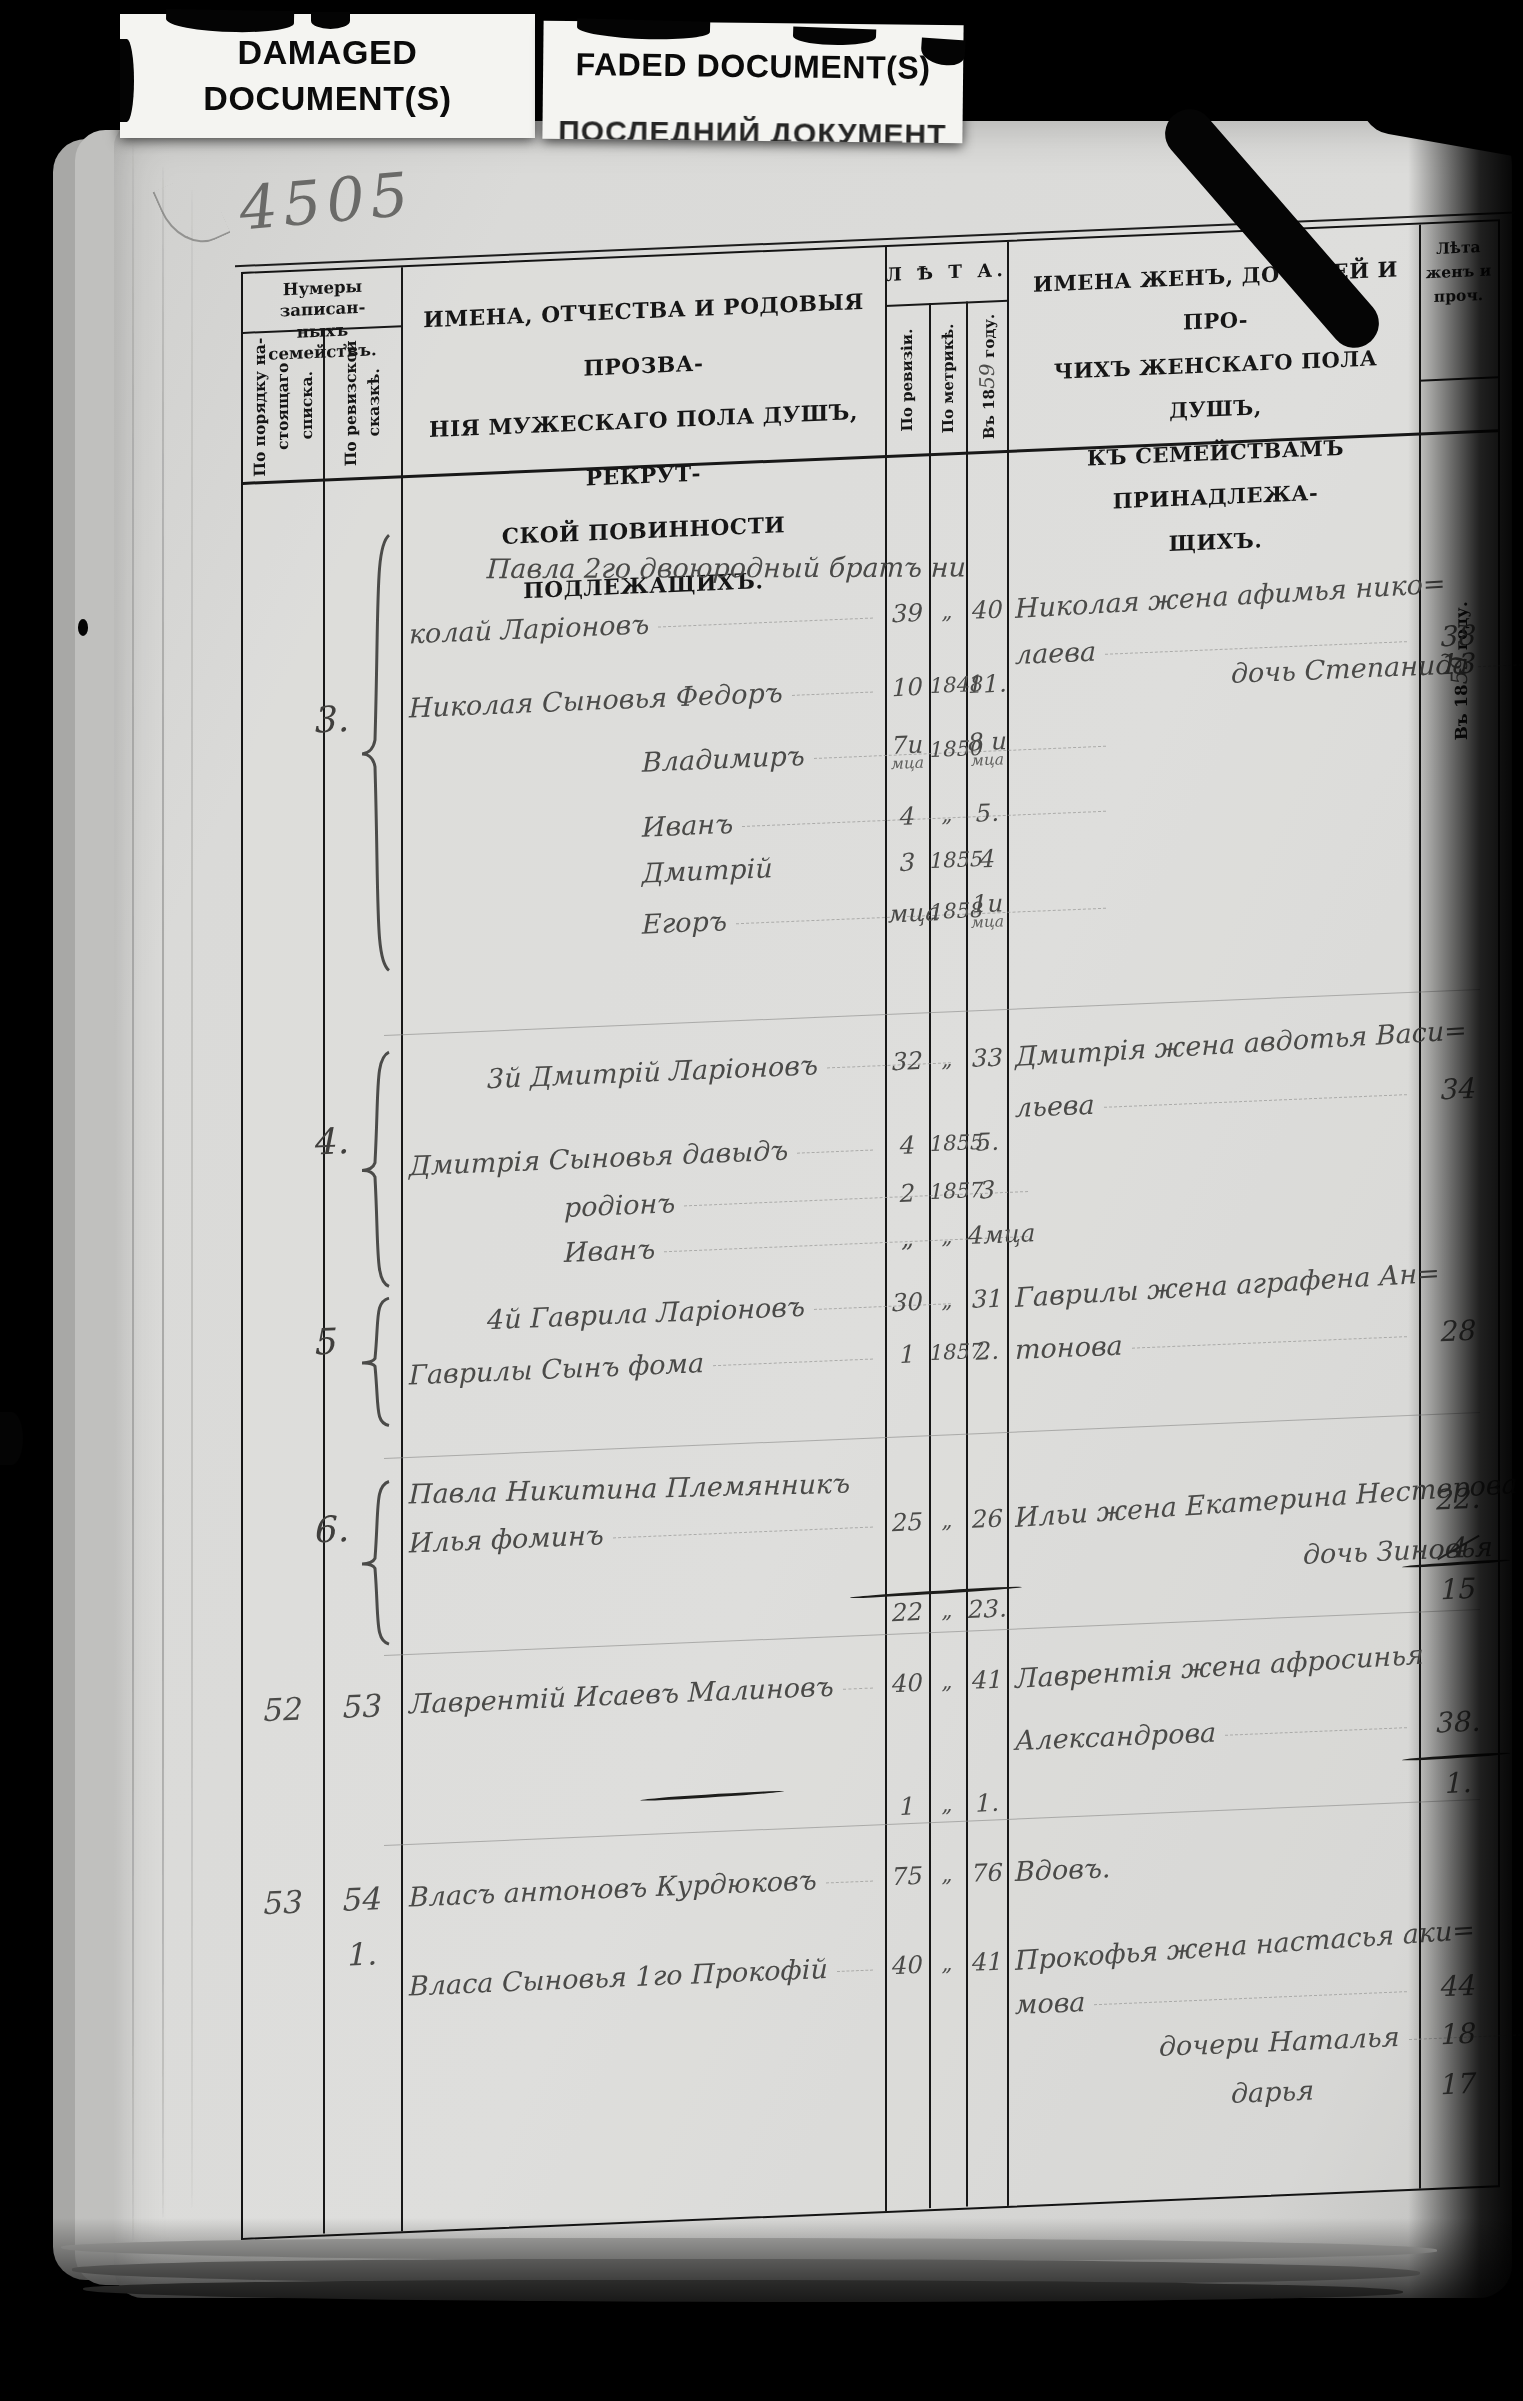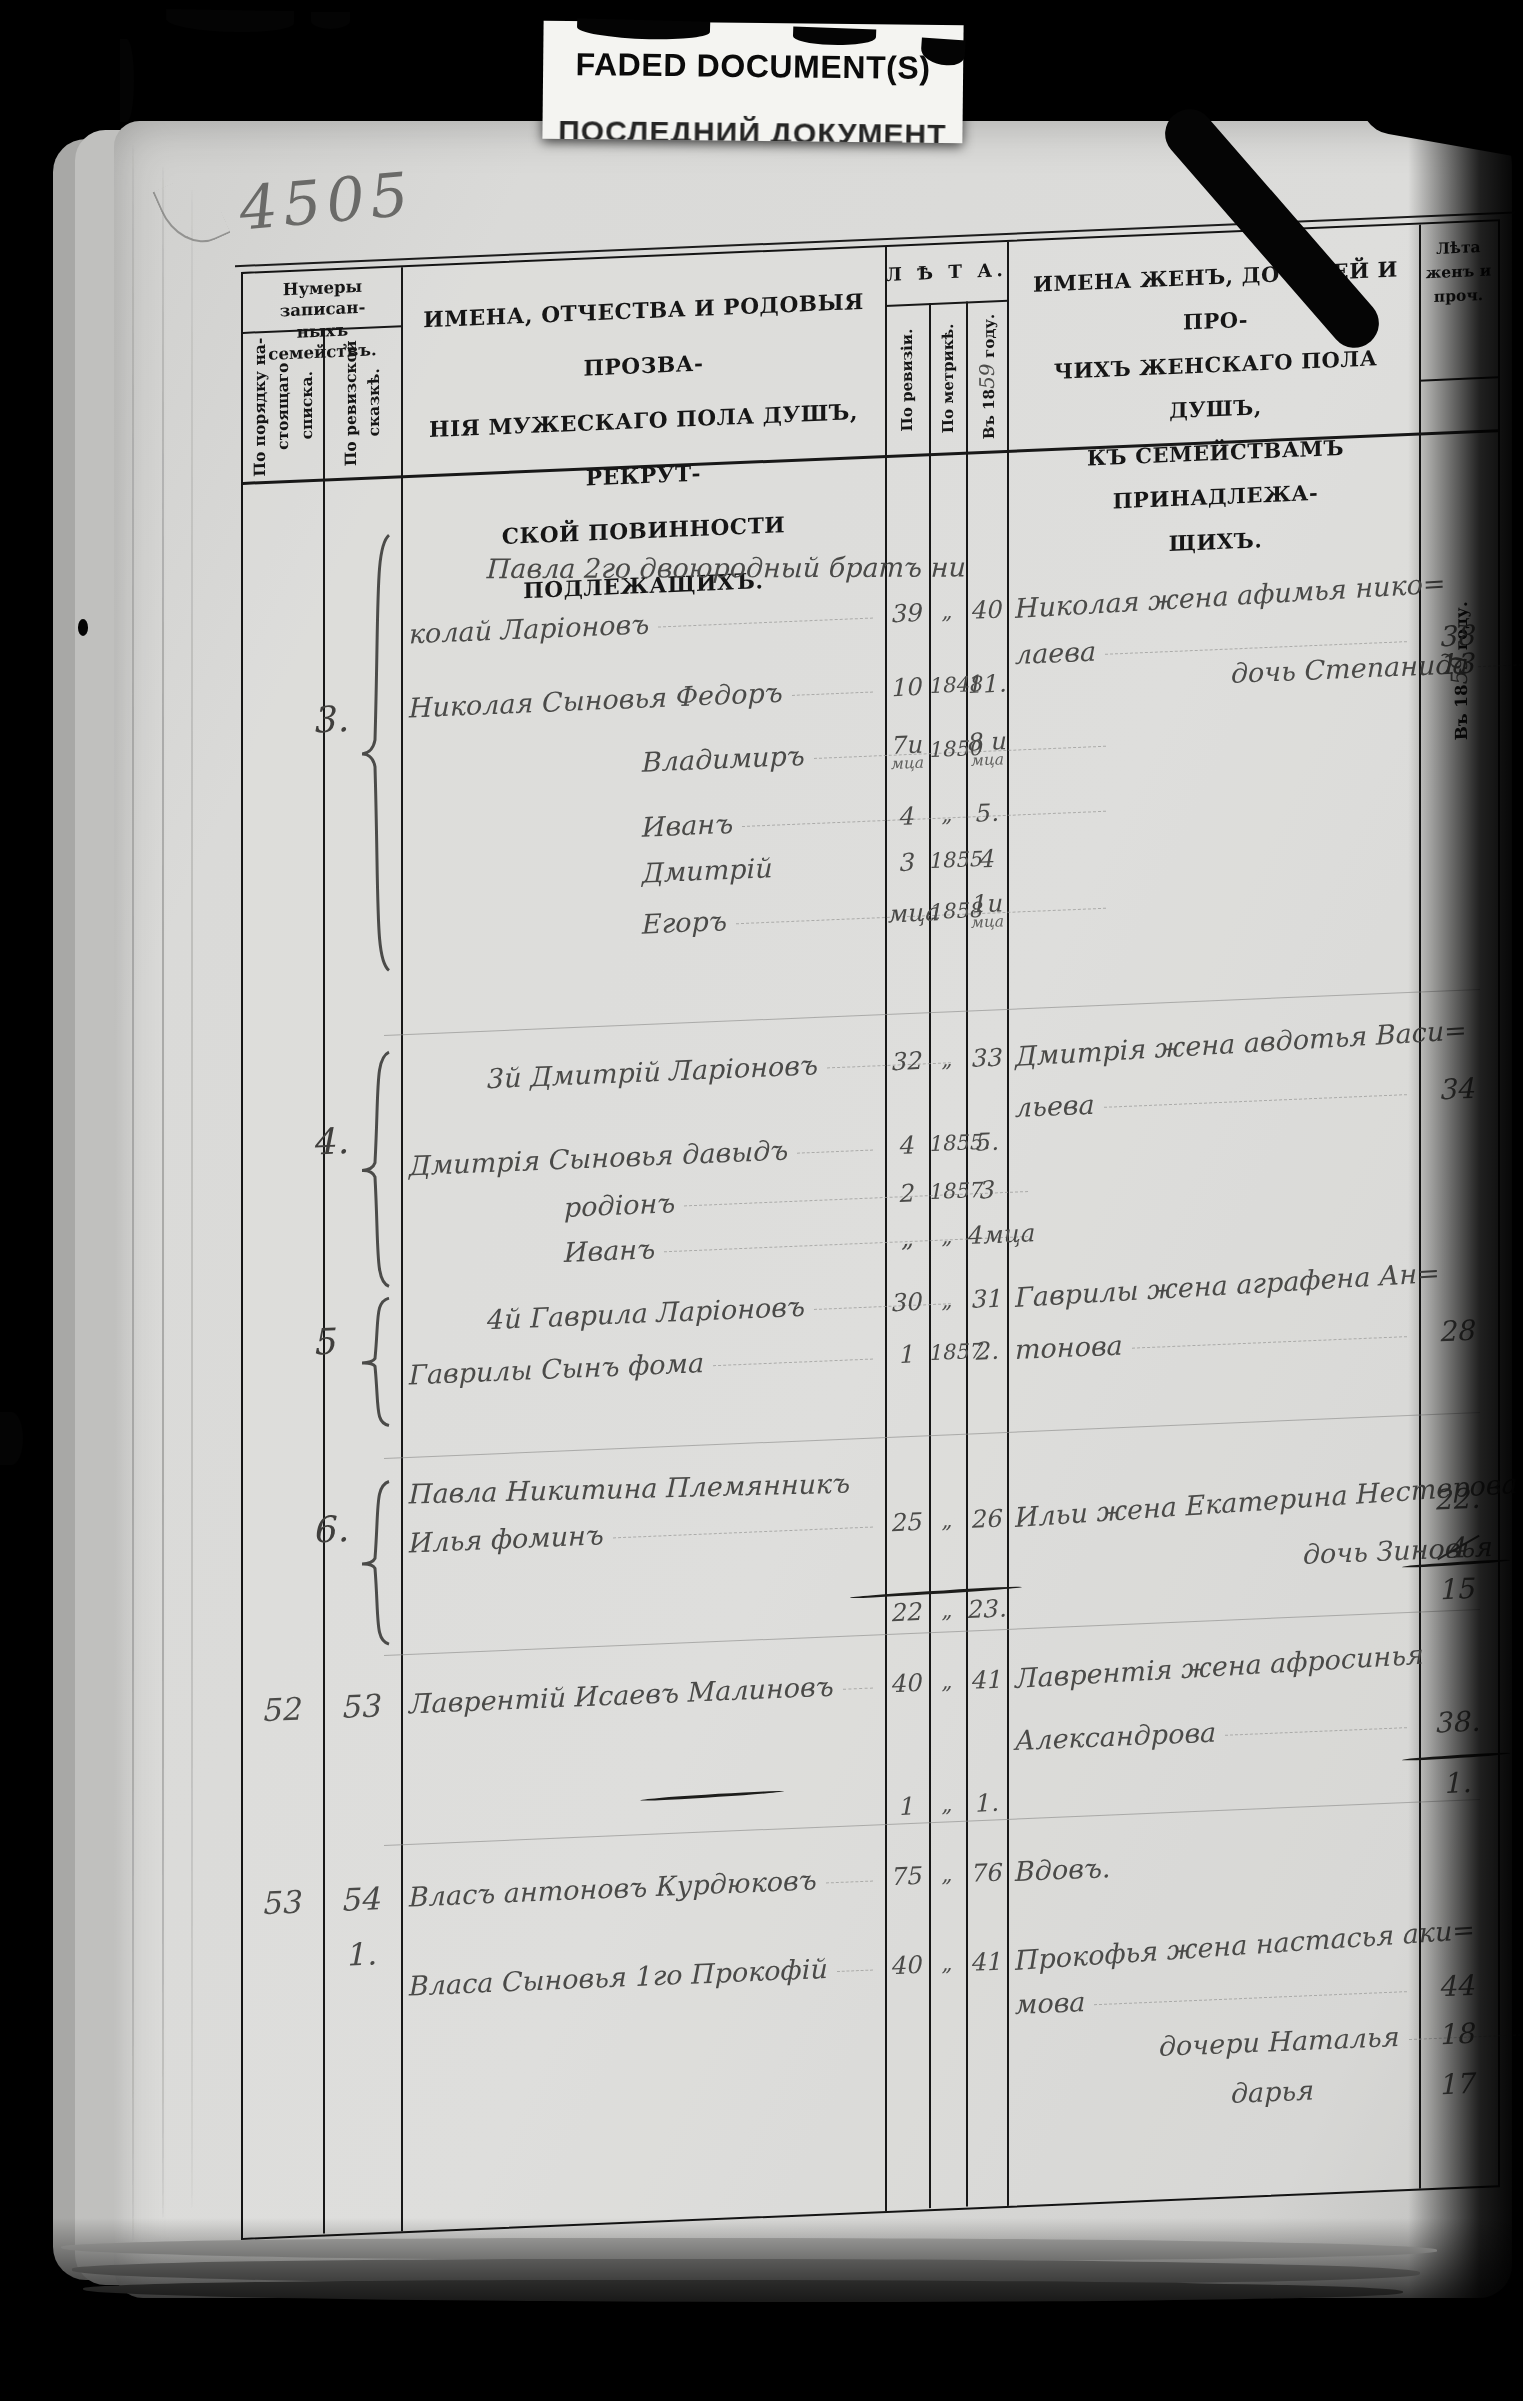"DAMAGED" div.card { html: none -> <div> <div>DAMAGED DOCUMENT(S)</div> </div> }
